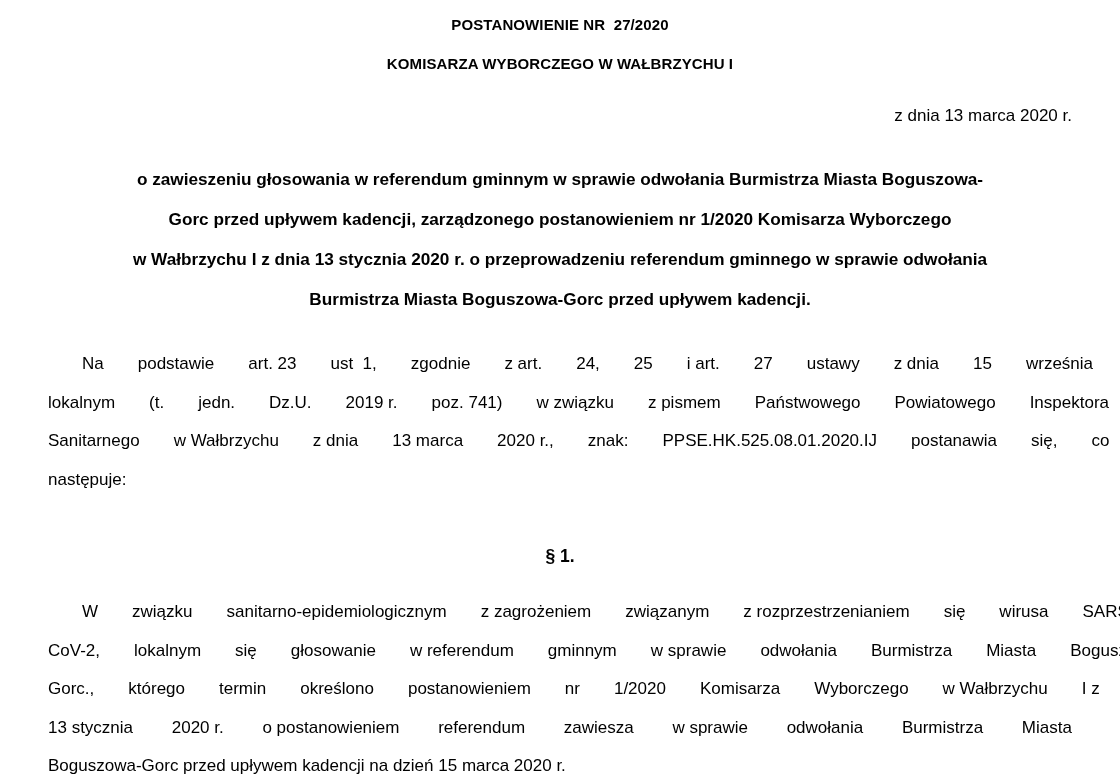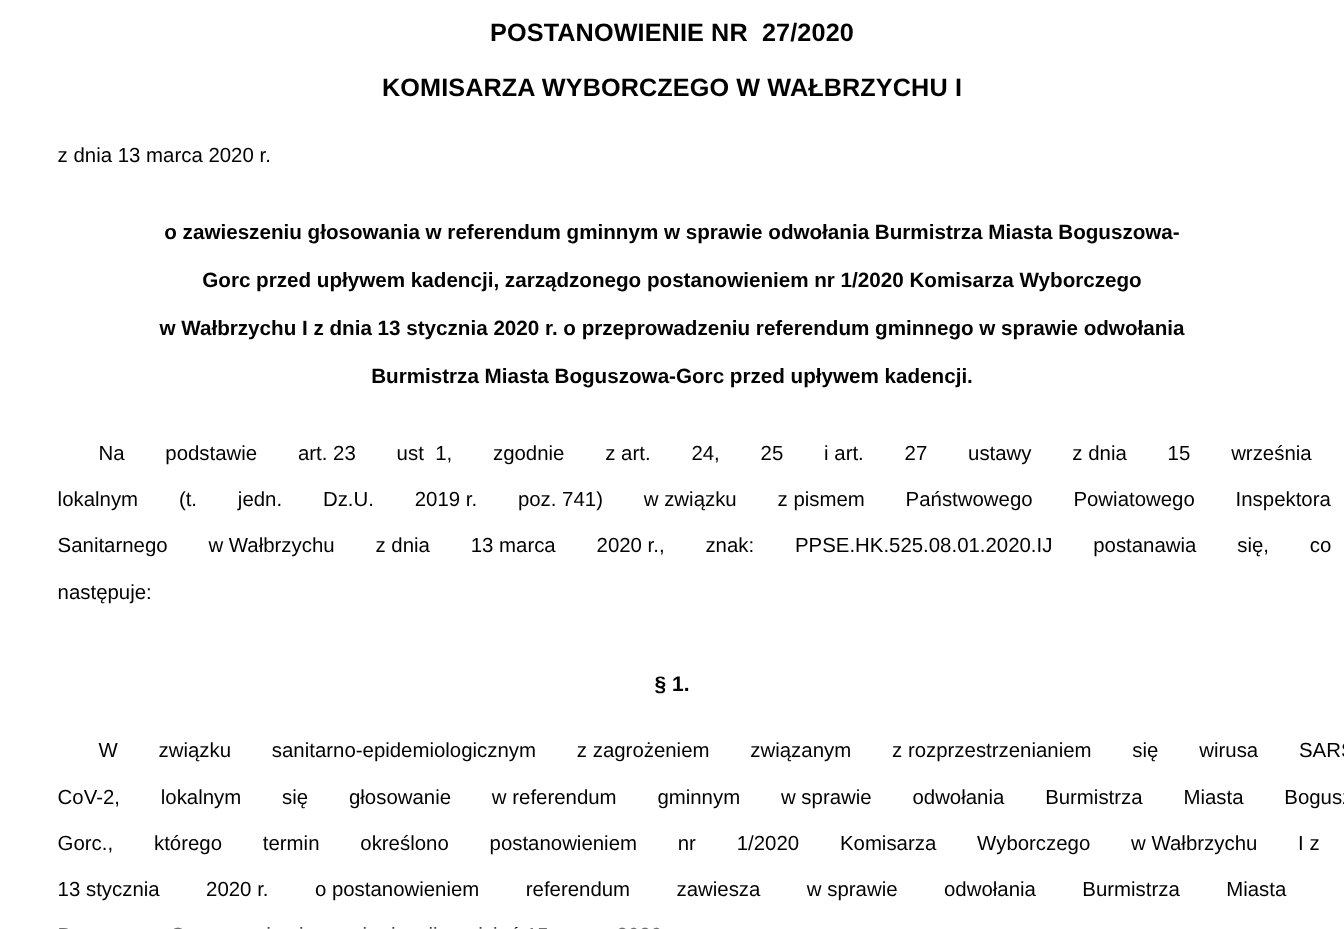"POSTANOWIENIE NR 27/2020" .doc-title { font-size: 21px -> 15px }
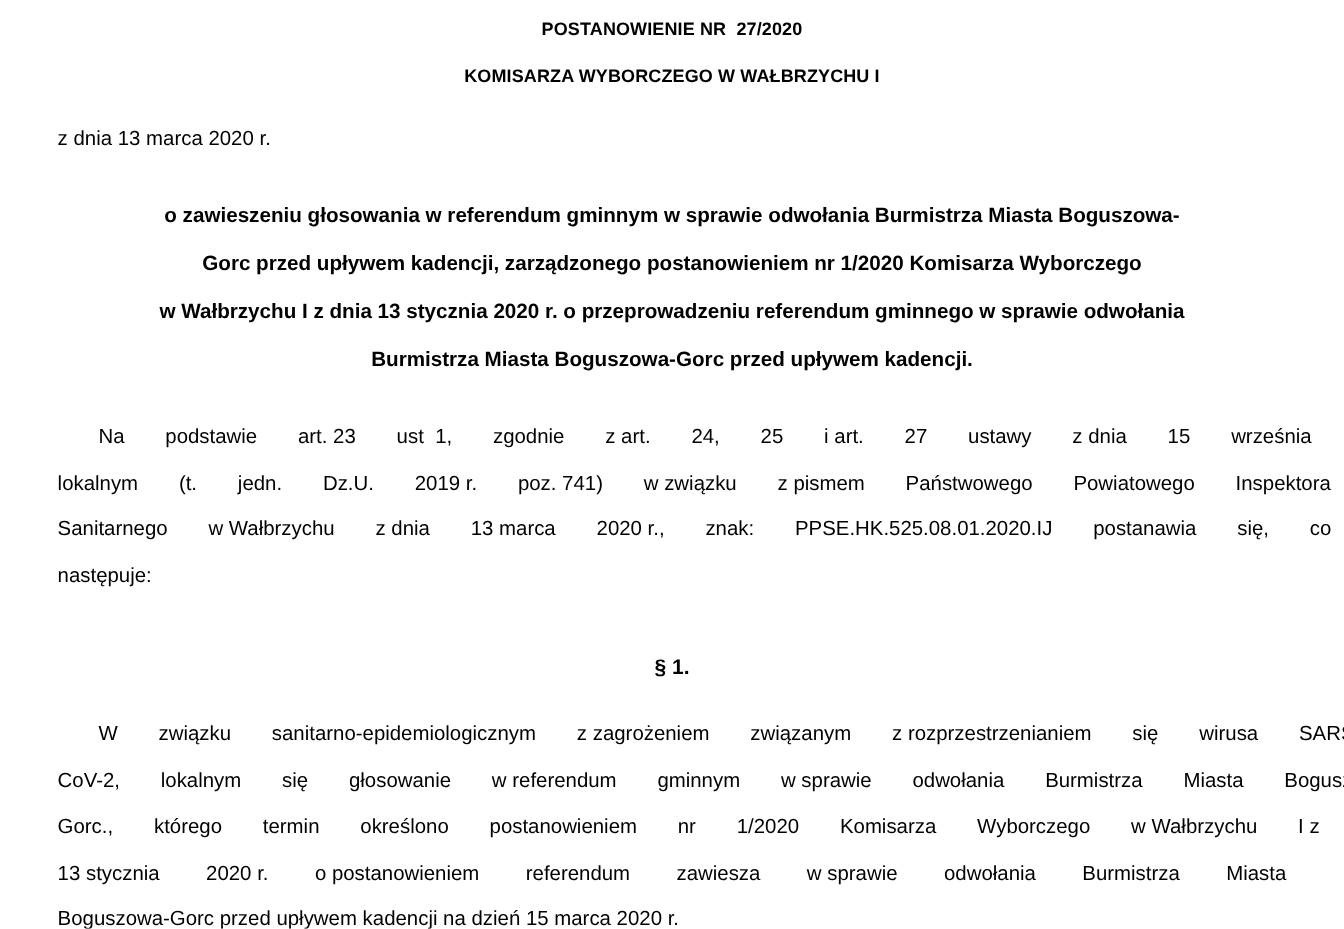"z dnia 13 marca 2020" .doc-date { text-align: left -> right }
